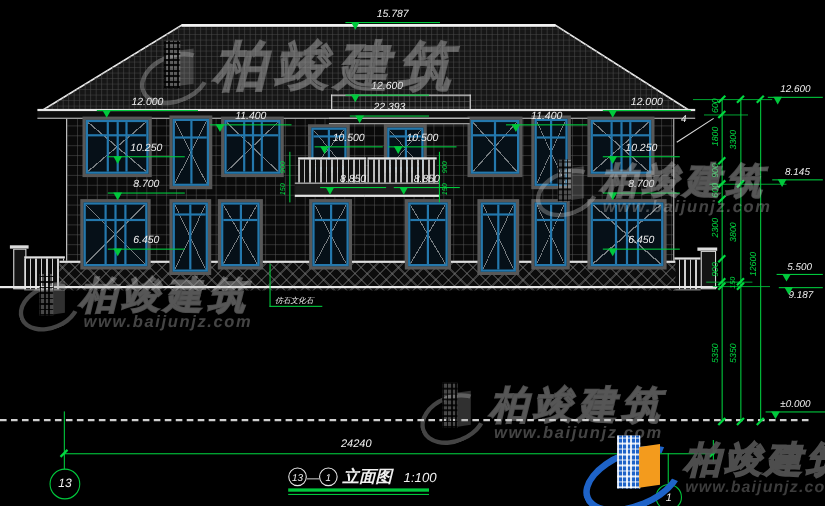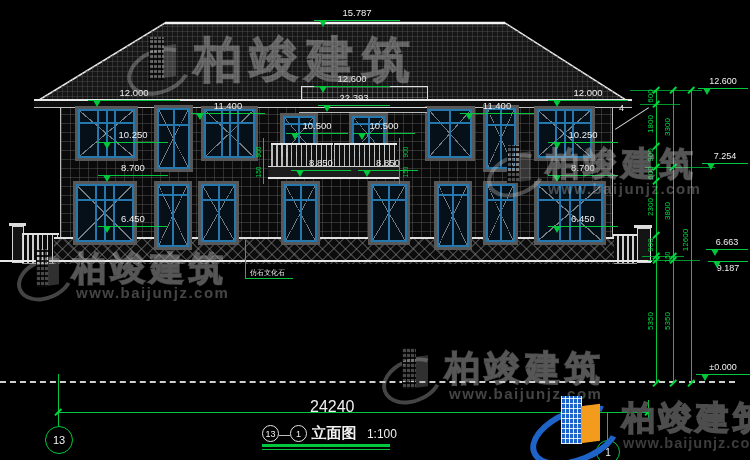"15.787" #stage { font-style: none -> italic }
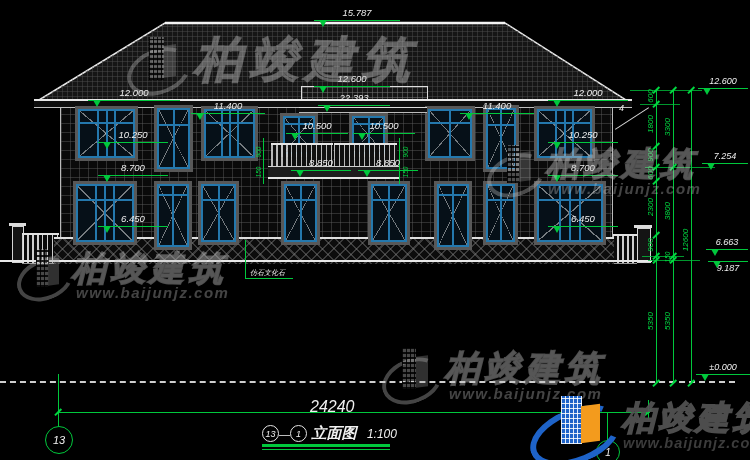"7.254" span { text: 7.254 -> 8.145 }
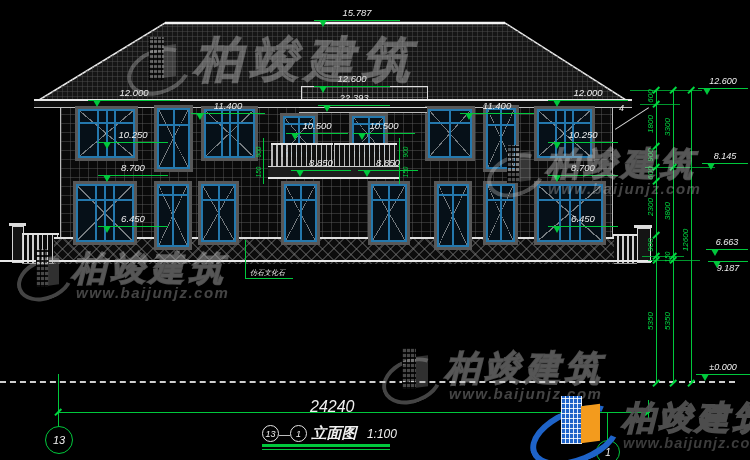"6.663" span { text: 6.663 -> 5.500 }
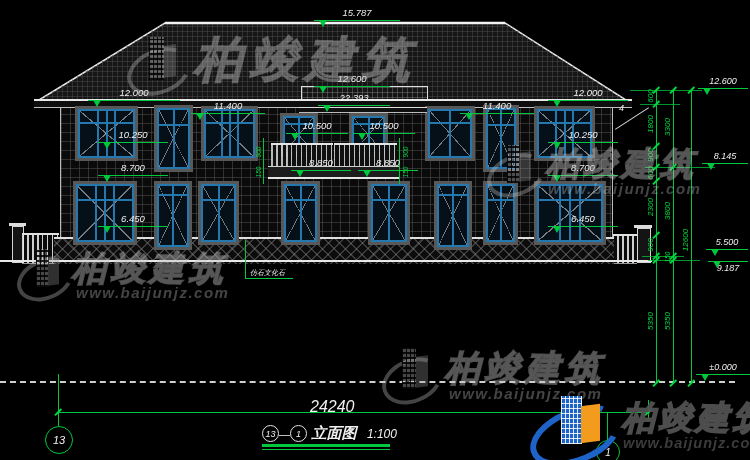"24240" div.wtxt { font-size: 16px -> 10px }
